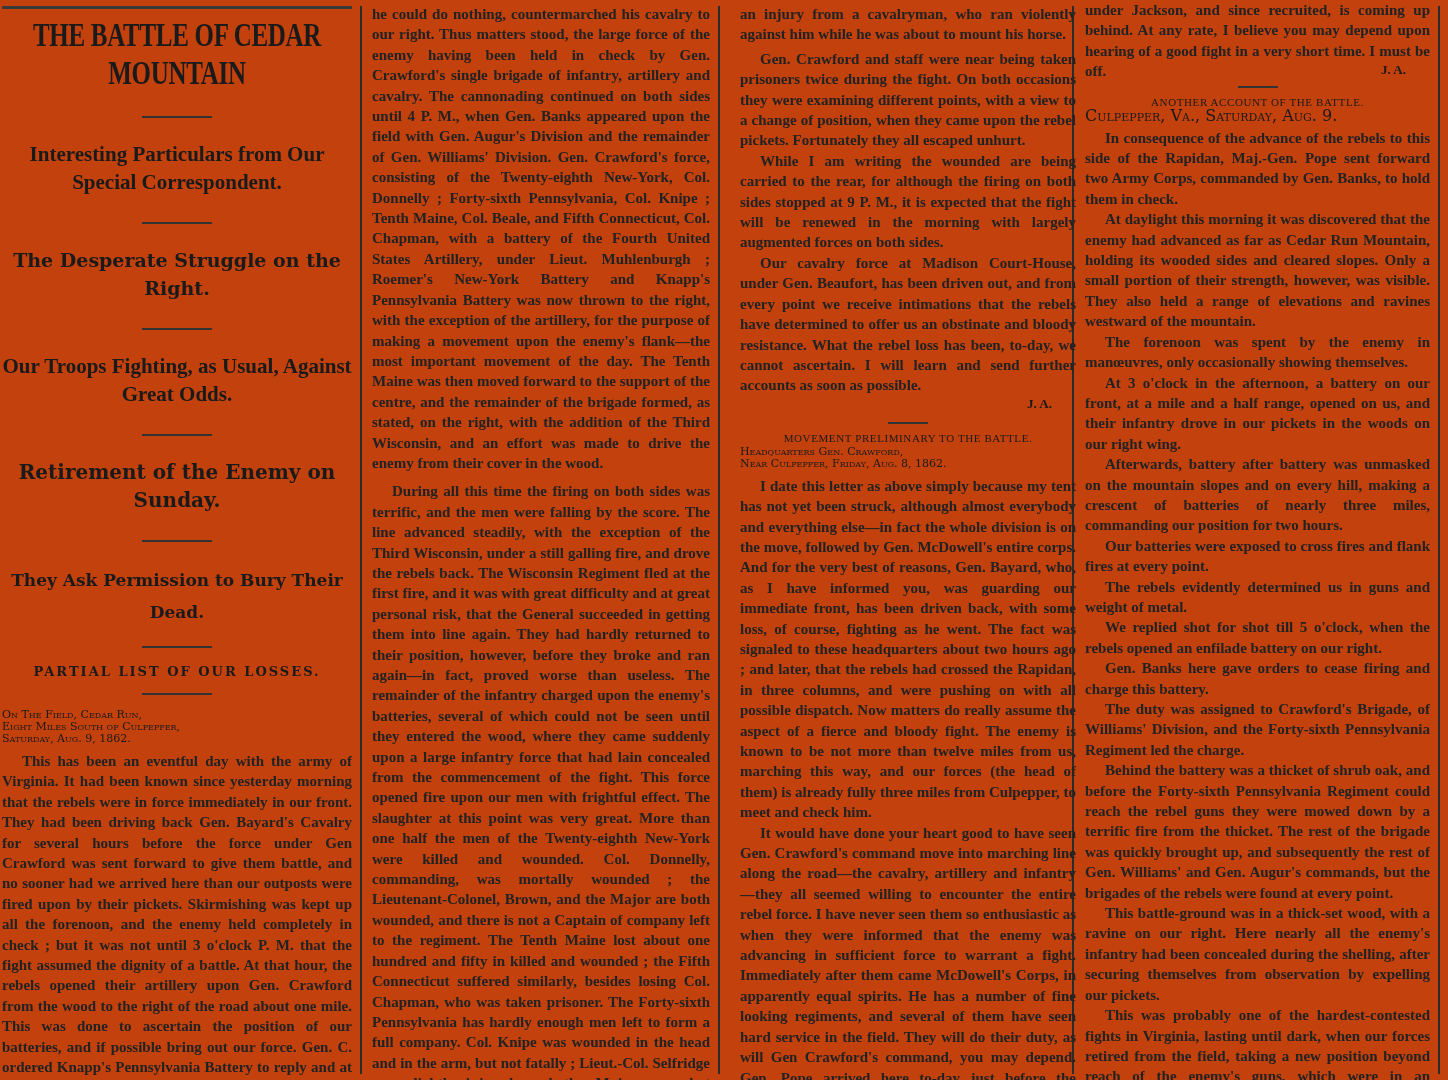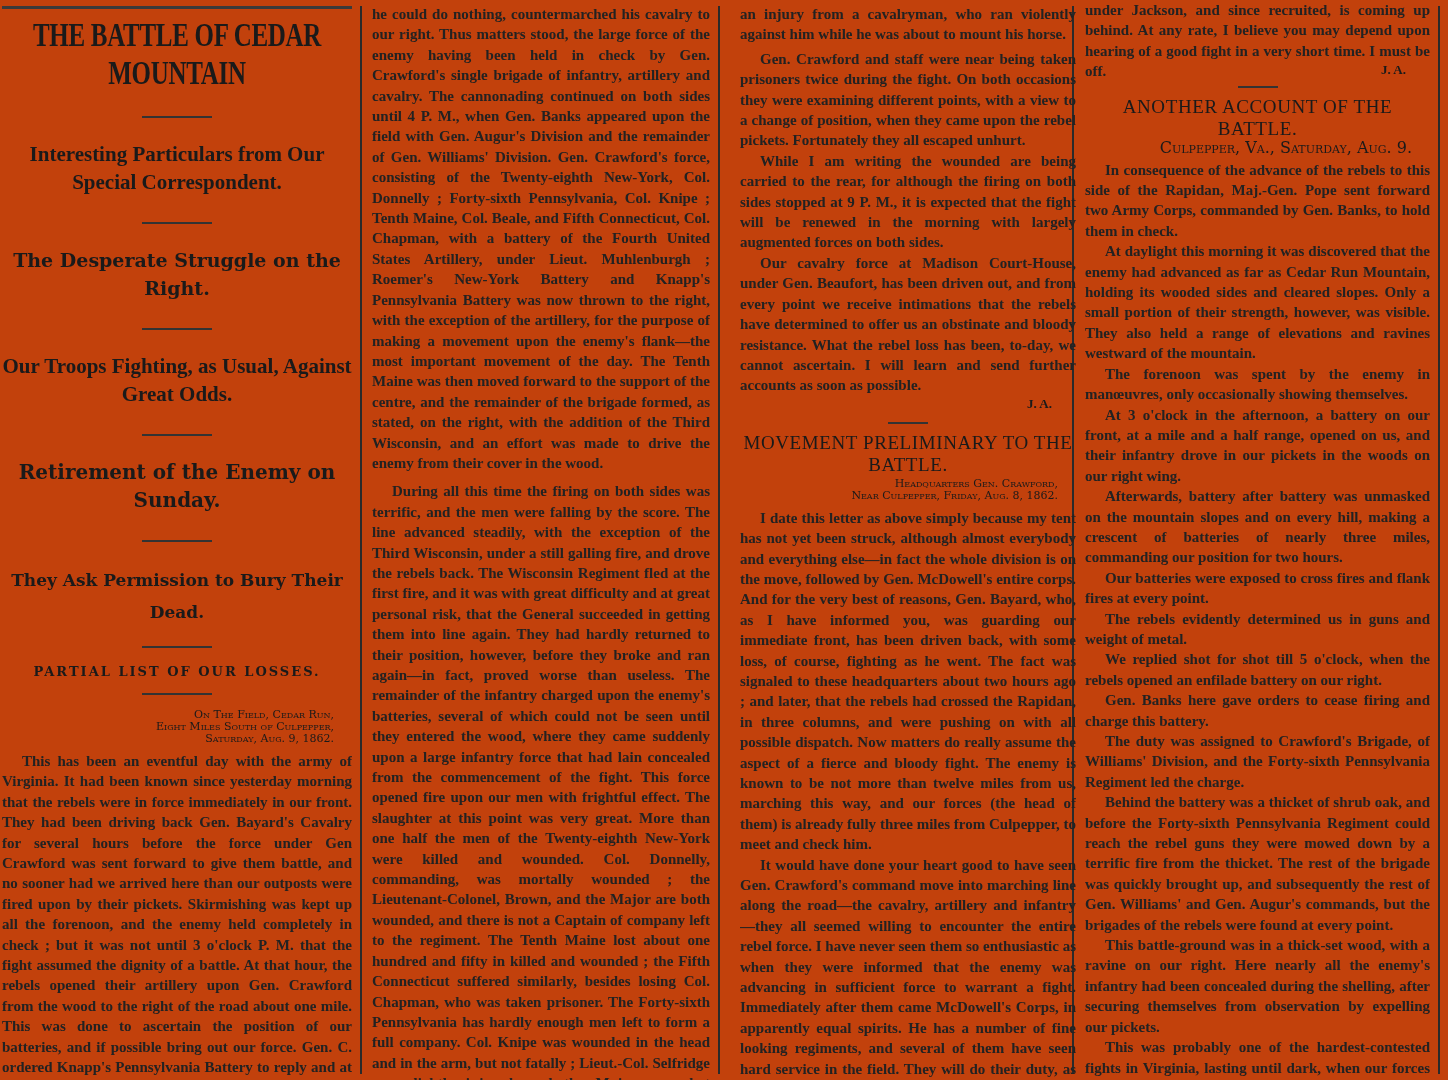"ANOTHER ACCOUNT OF THE BATTLE." .sec-head { font-size: 19px -> 11px }
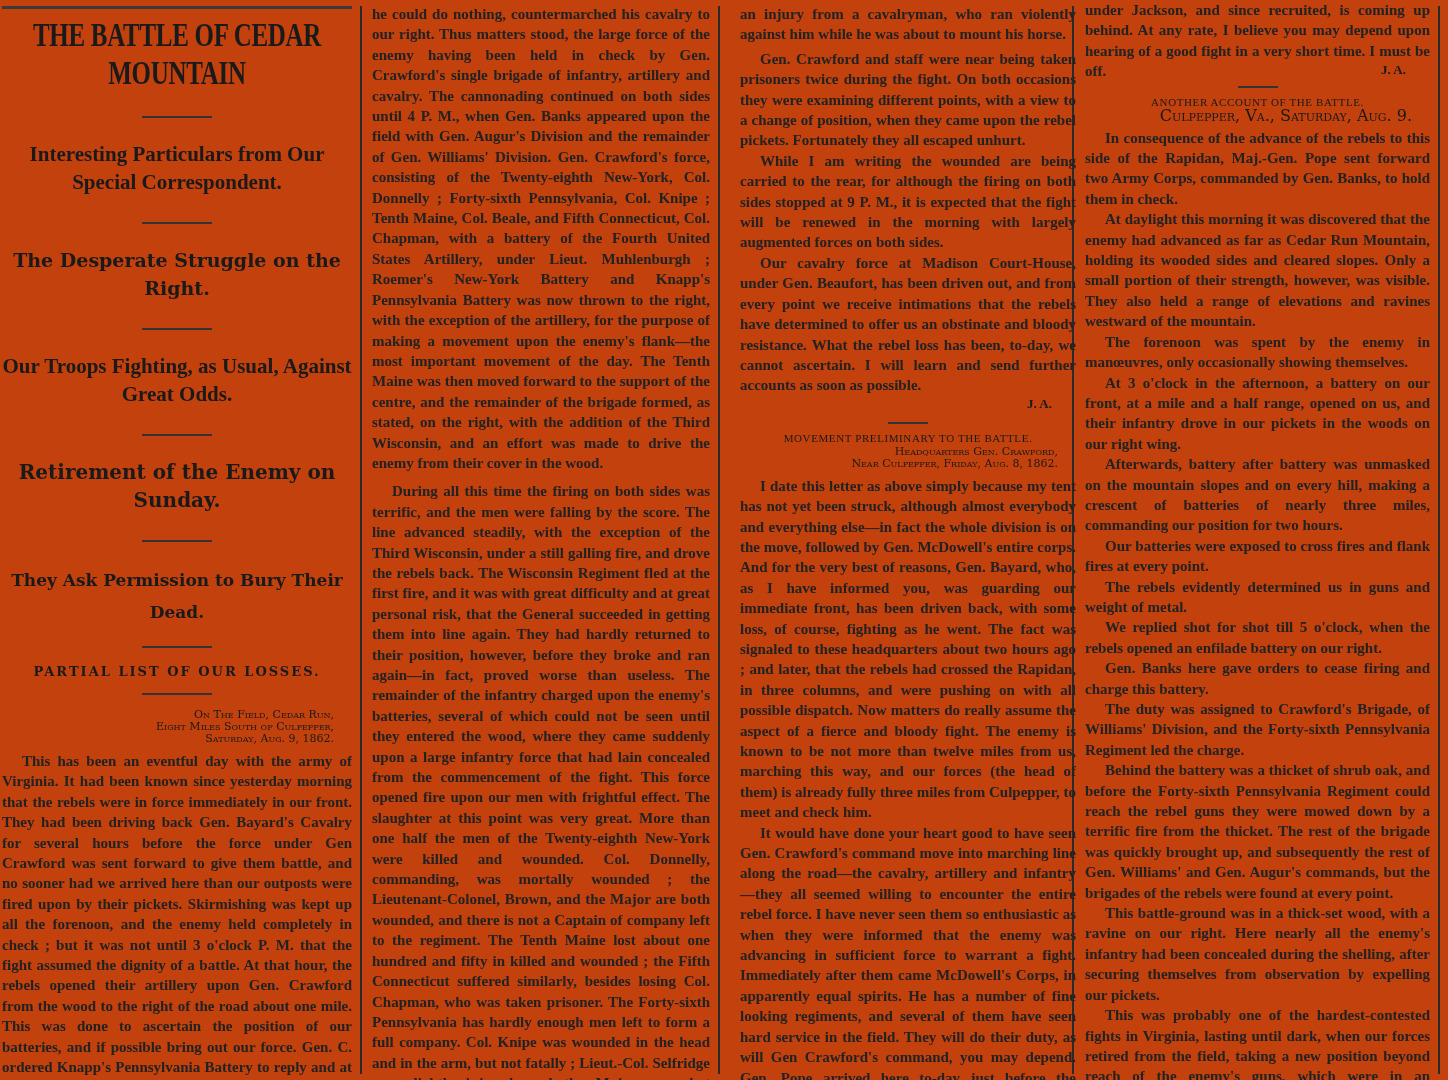"Headquarters Gen. Crawford," .dateline { text-align: right -> left }
